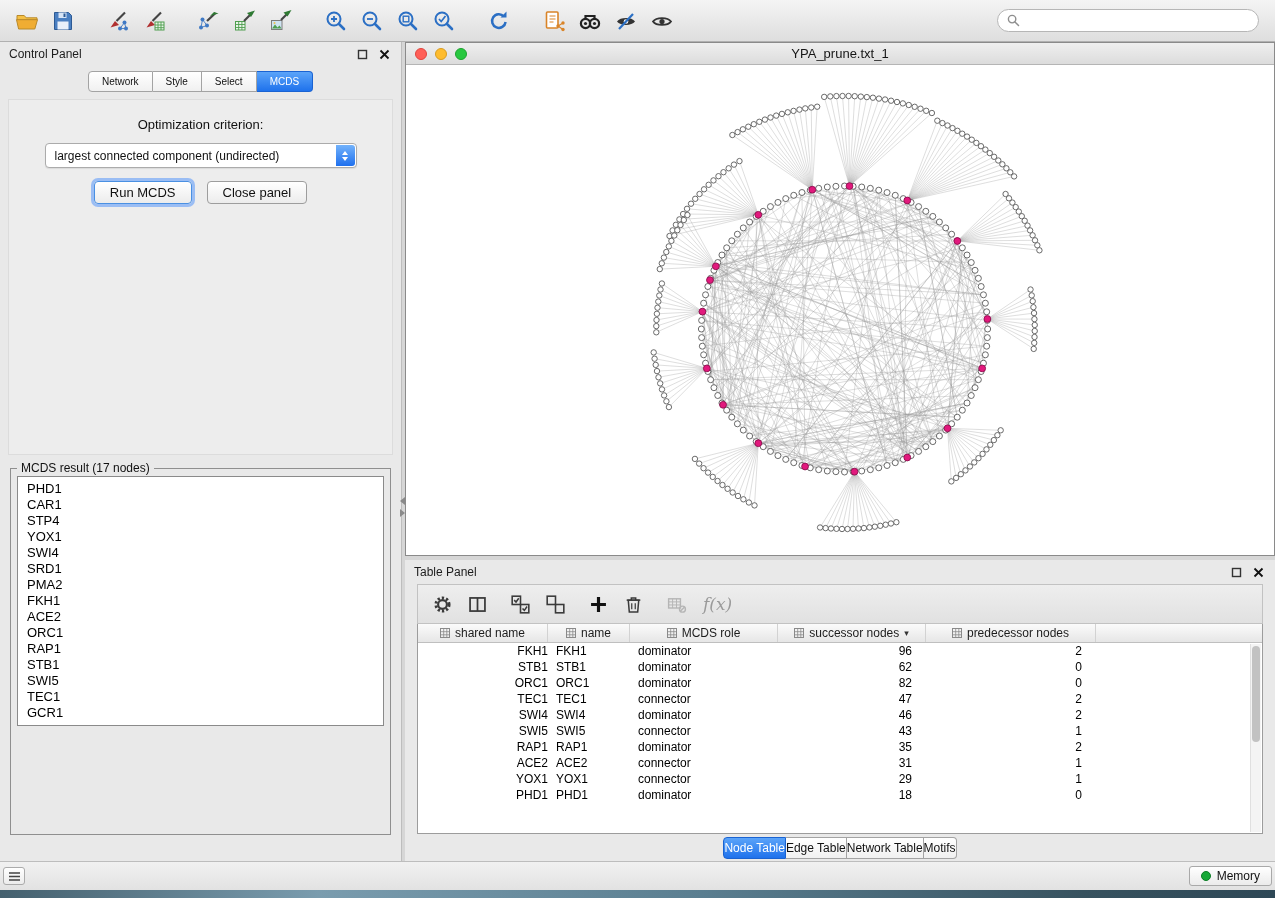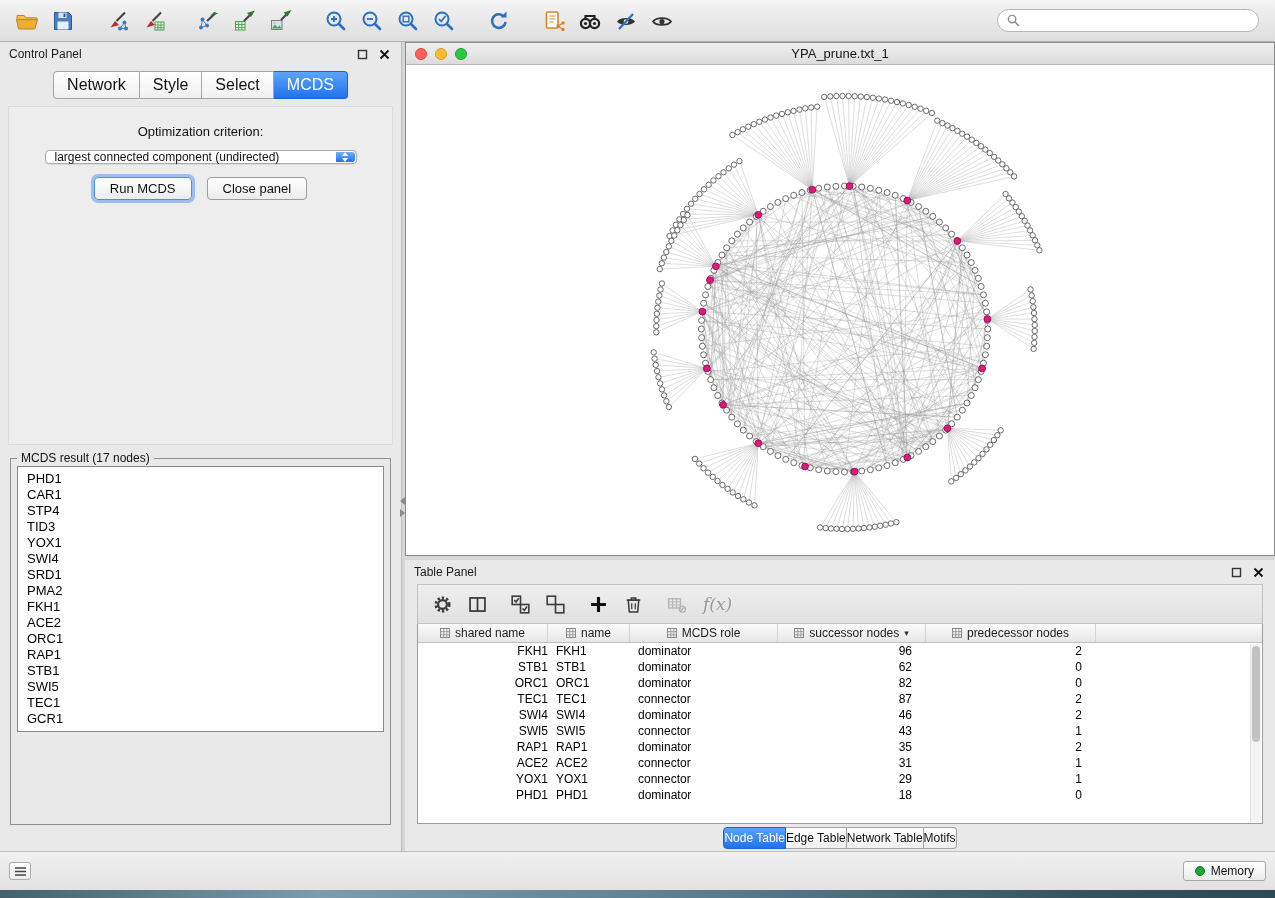"Network" .ctab { font-size: 16px -> 10px }
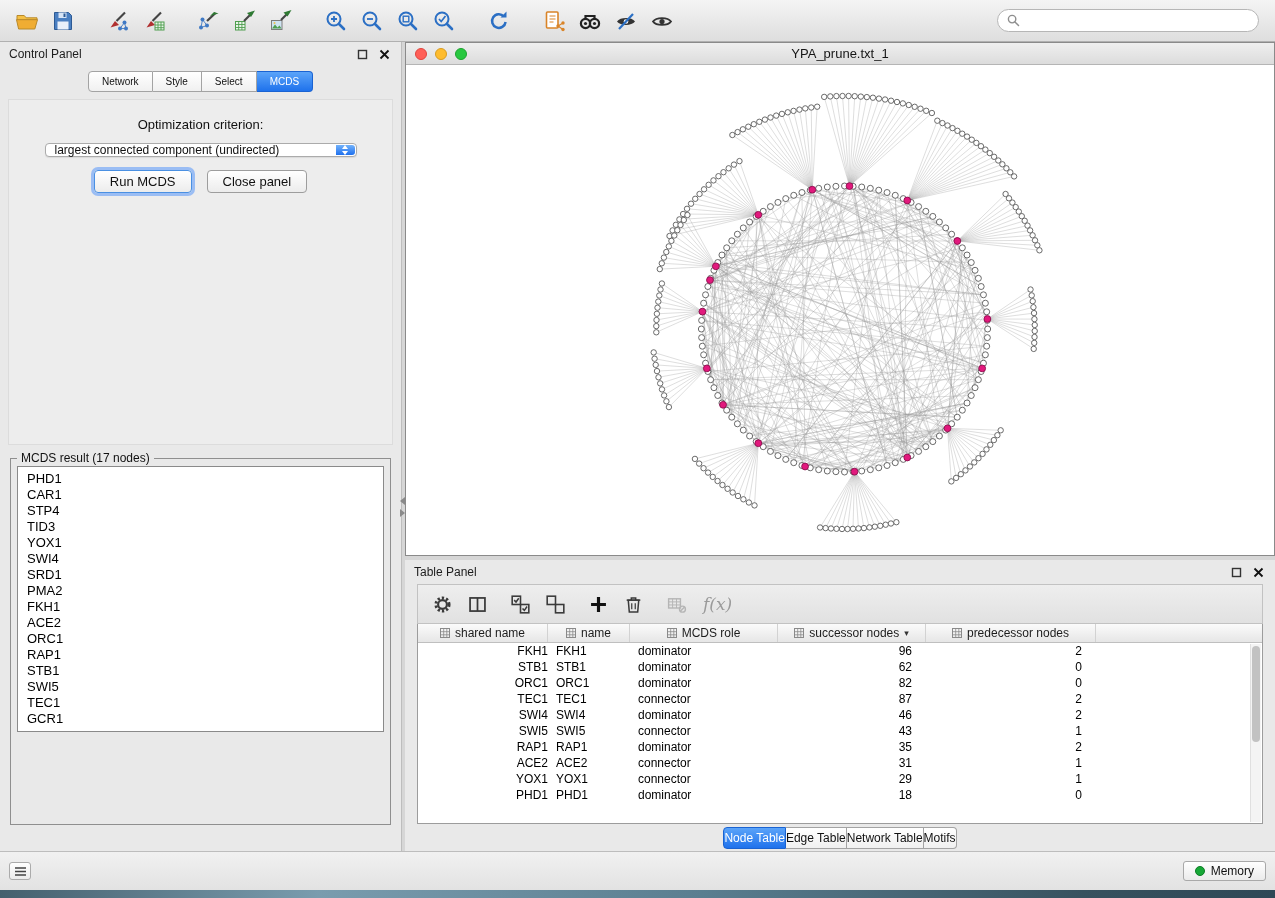"largest connected component (undirected)" .dropdown { height: 14px -> 25px }
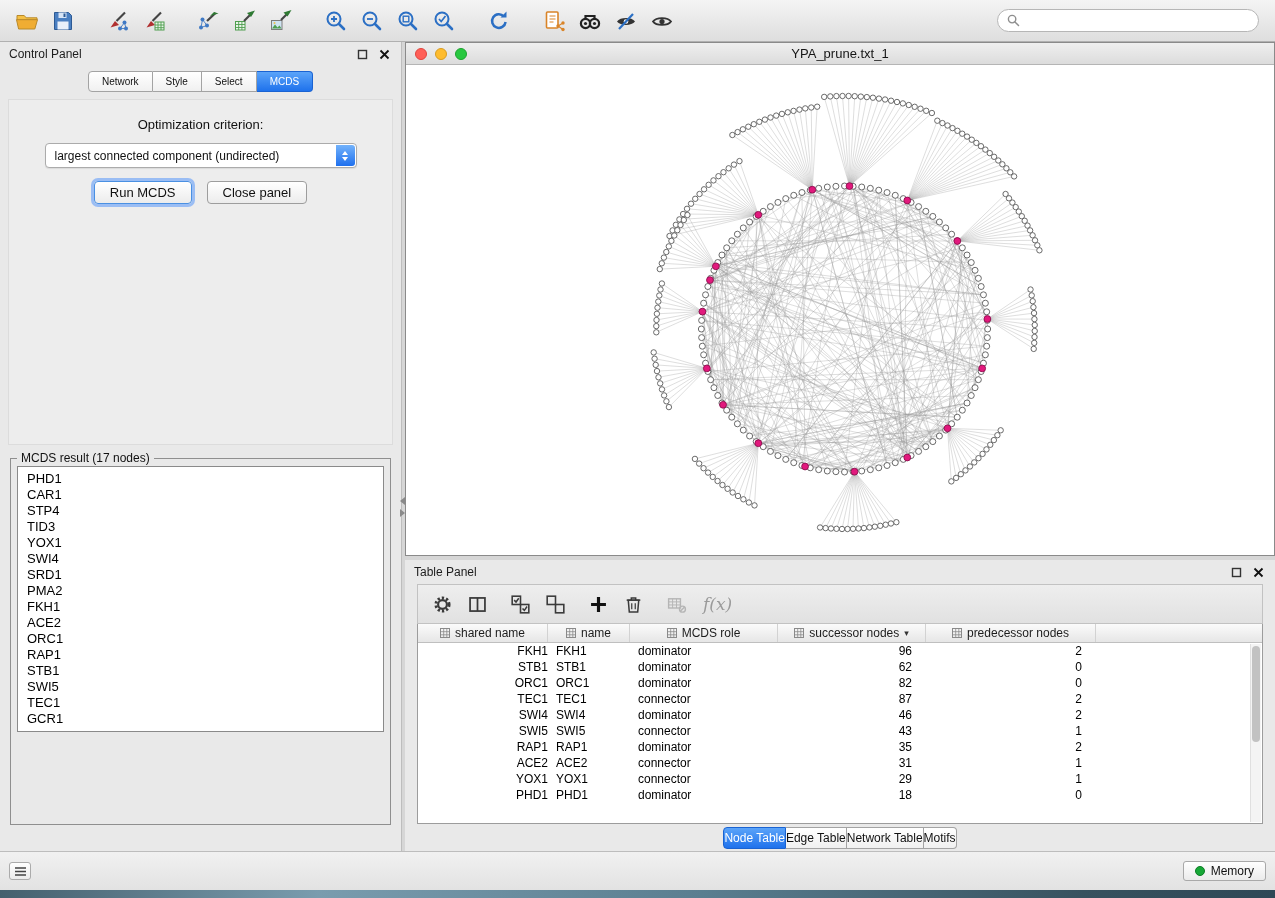"TID3" div { html: <div>TID3</div> -> none }
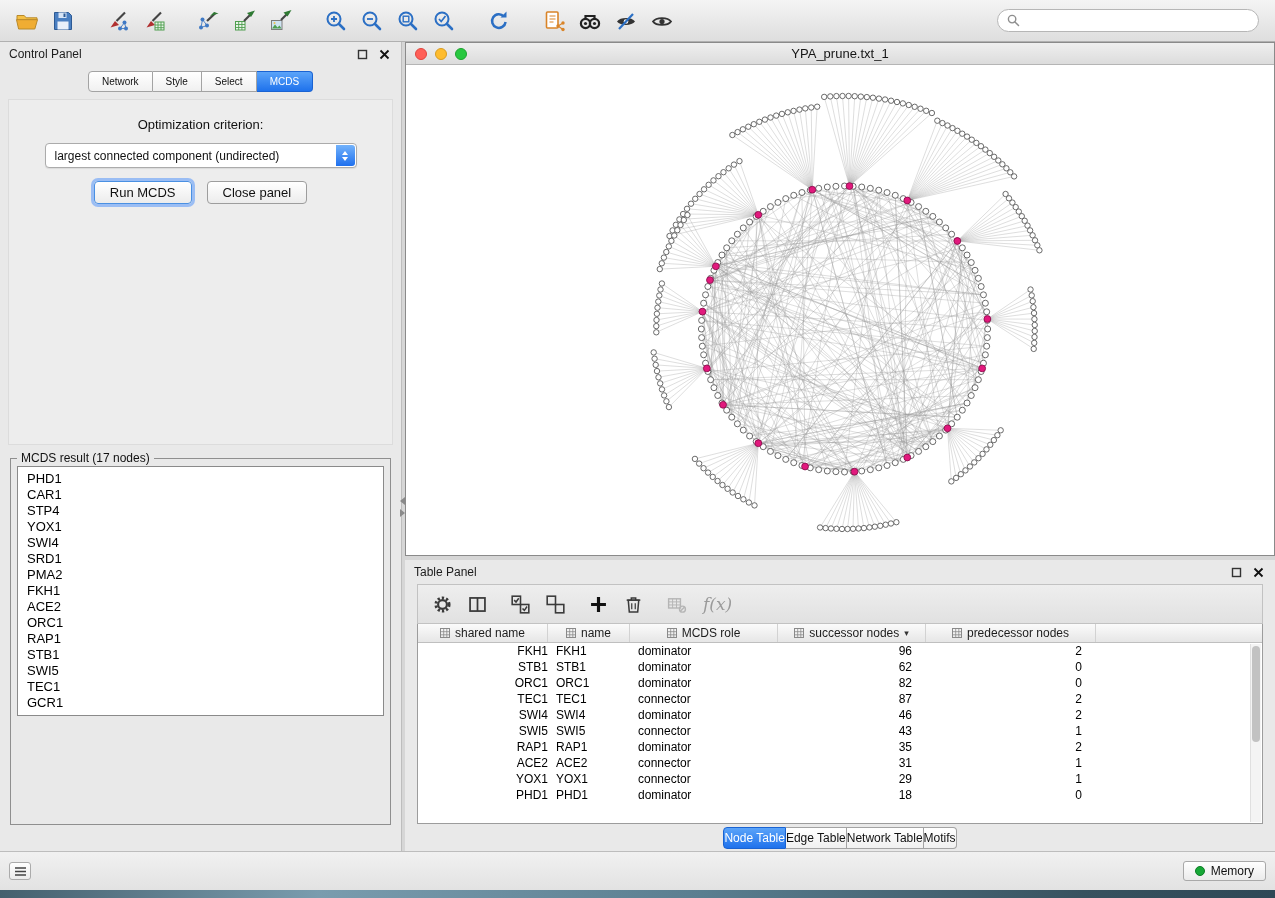"87" div.td { text: 87 -> 47 }
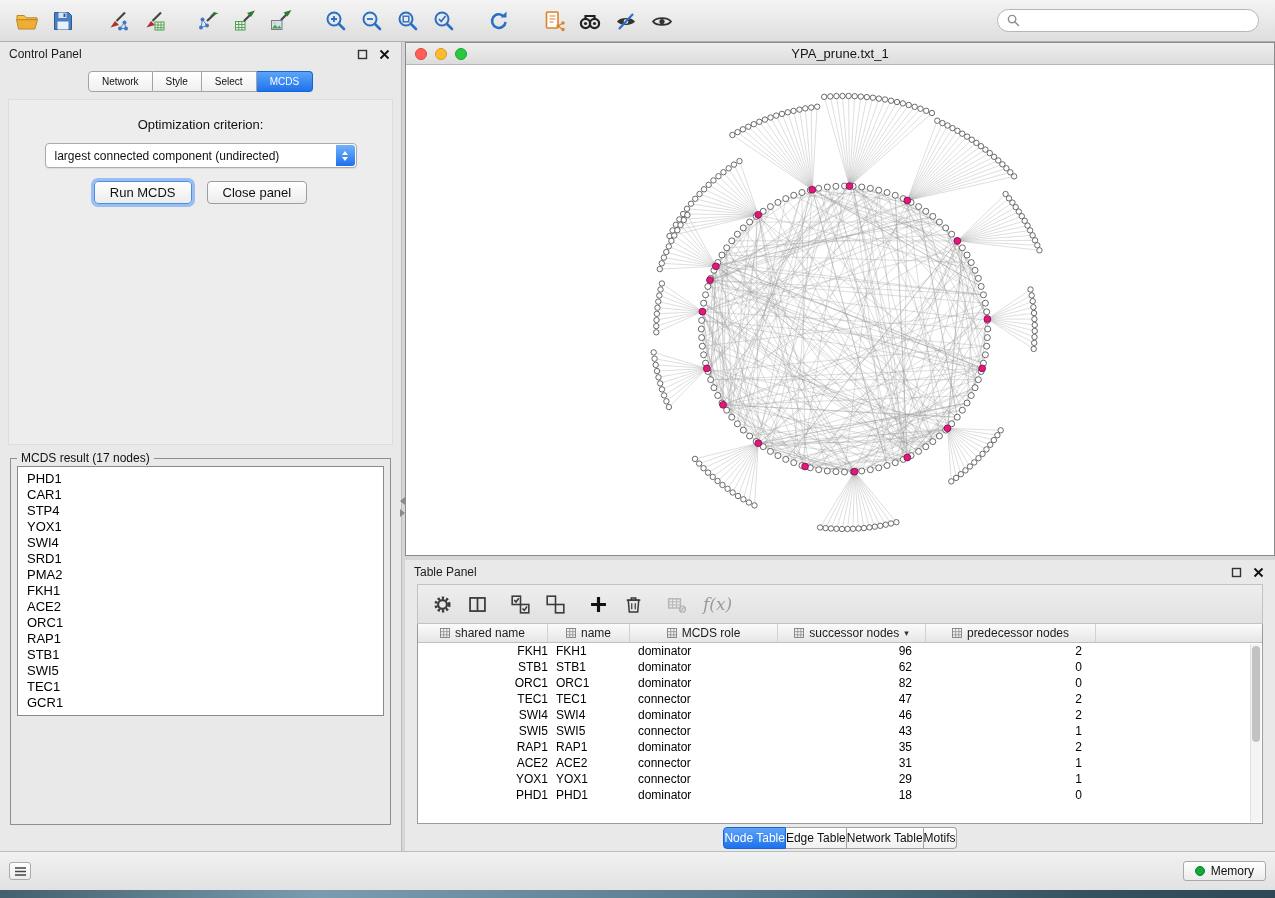"Memory" .statusbar { height: 39px -> 29px; padding: 0 9px -> 0 3px }
